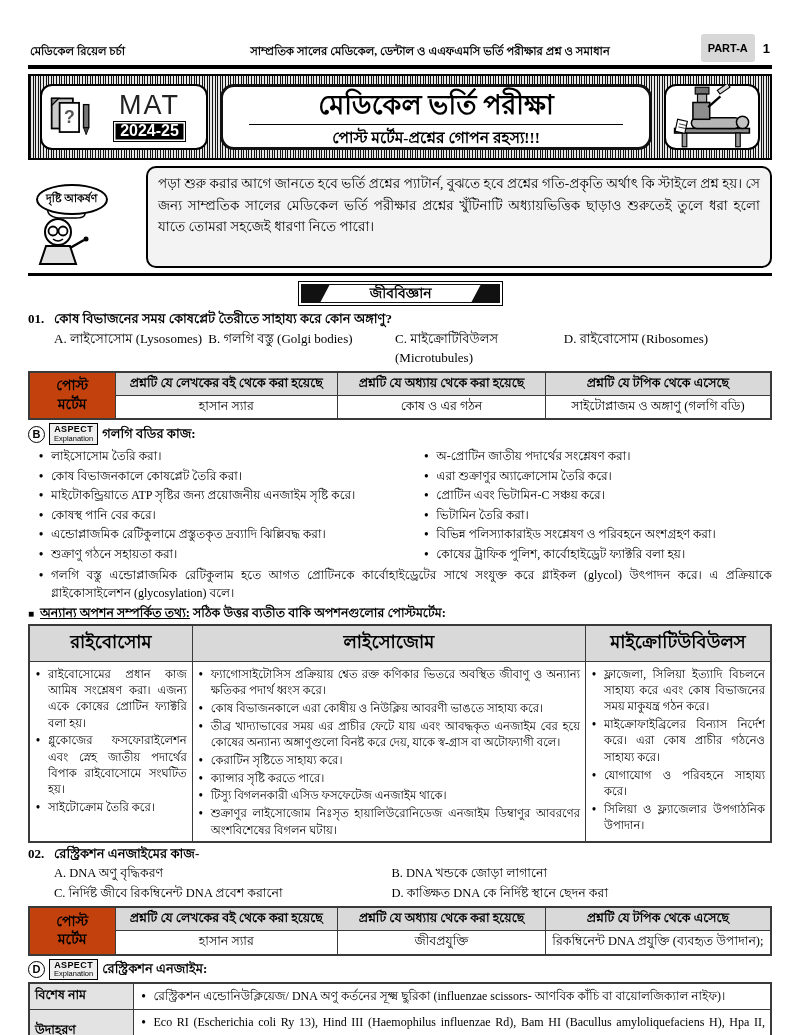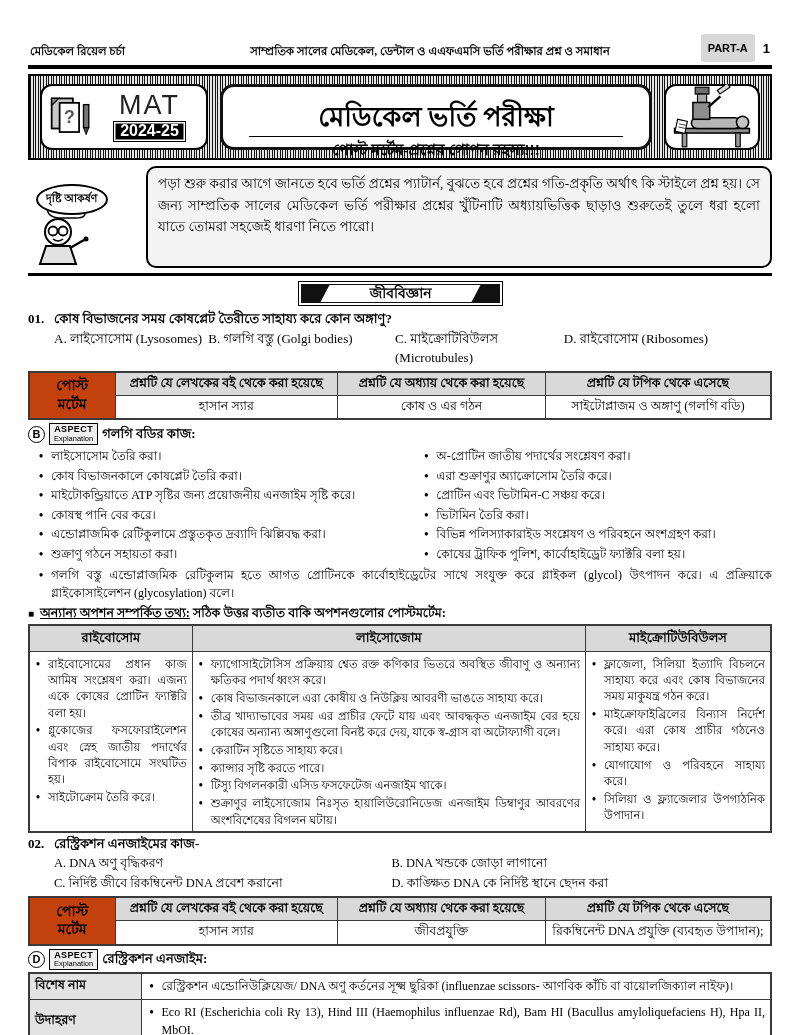"মেডিকেল ভর্তি পরীক্ষা" .main-title { margin-top: 12px -> none }
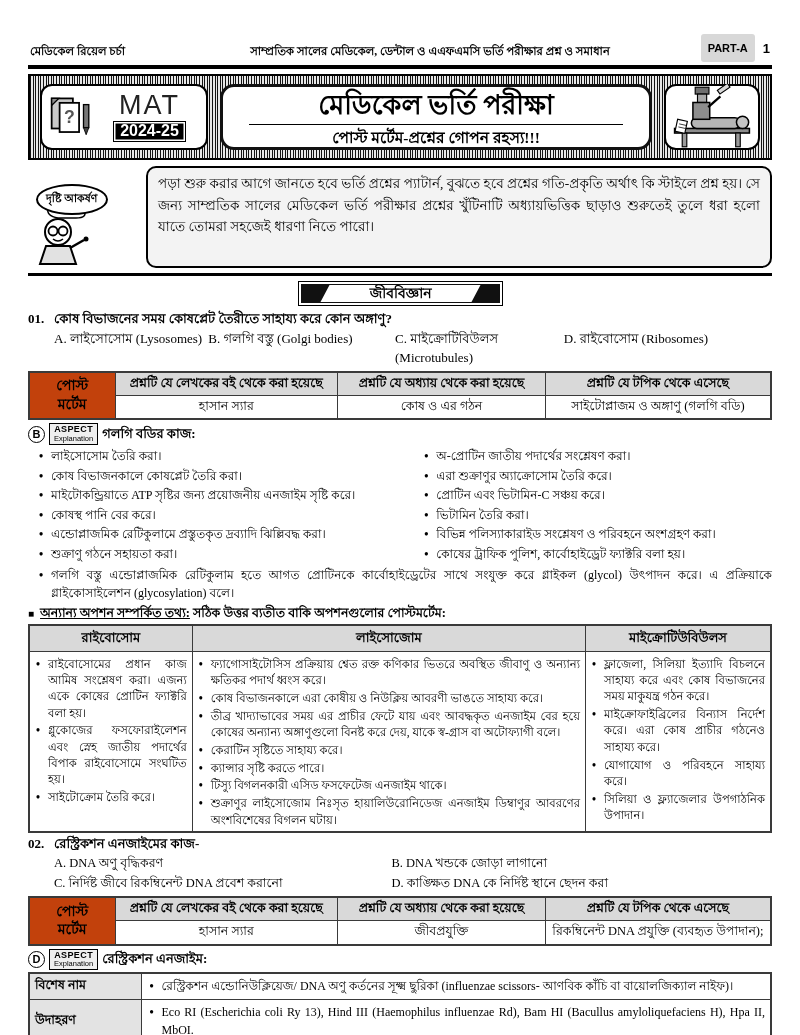"রাইবোসোম" .cmp th { font-size: 13px -> 18px }
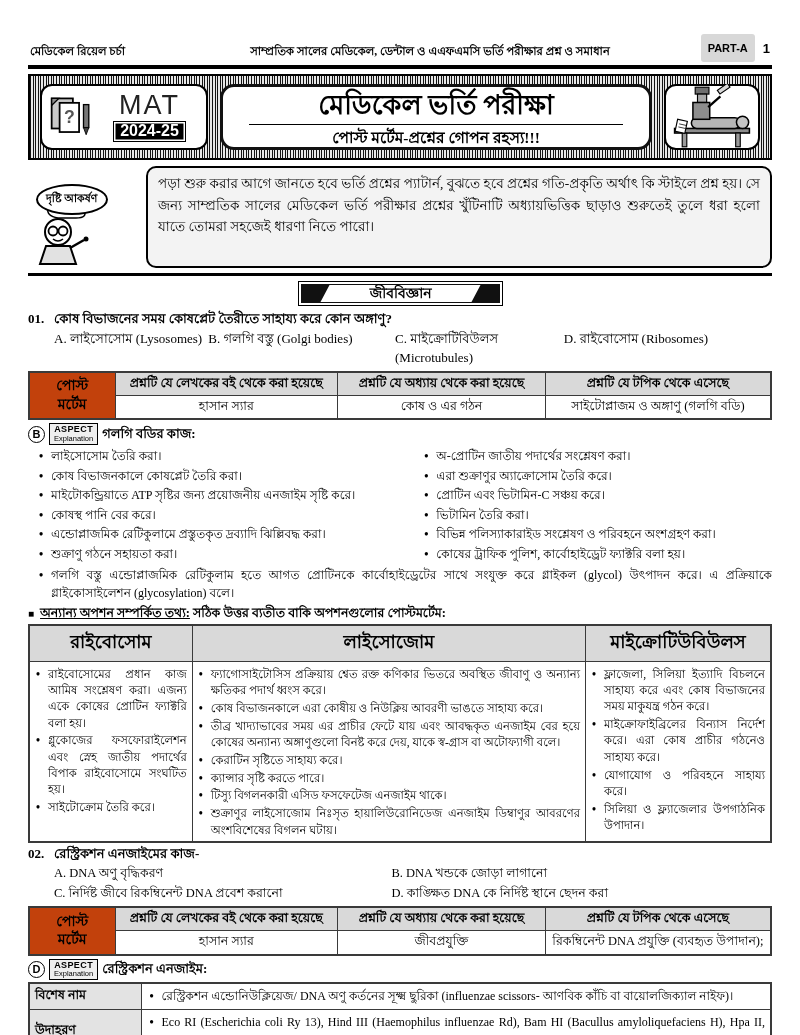"বিশেষ নাম" .detail td.lbl { width: 112px -> 104px }
